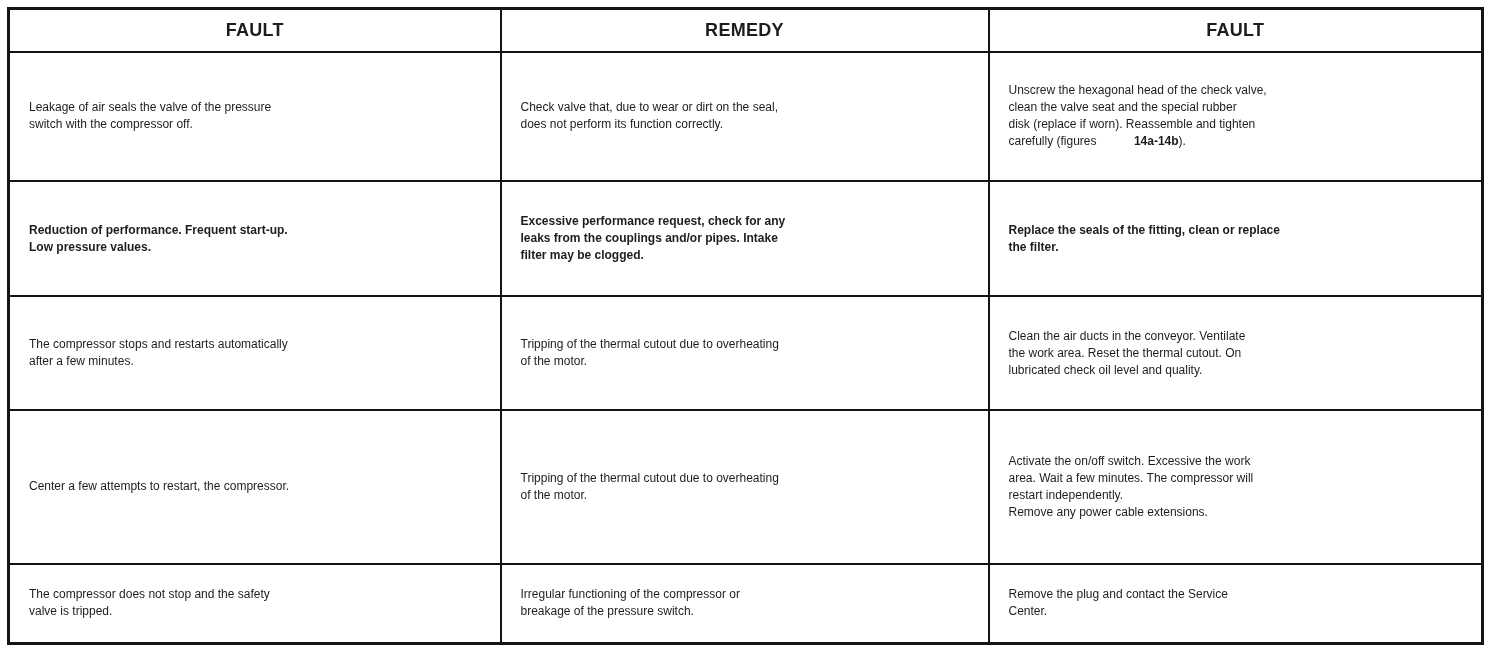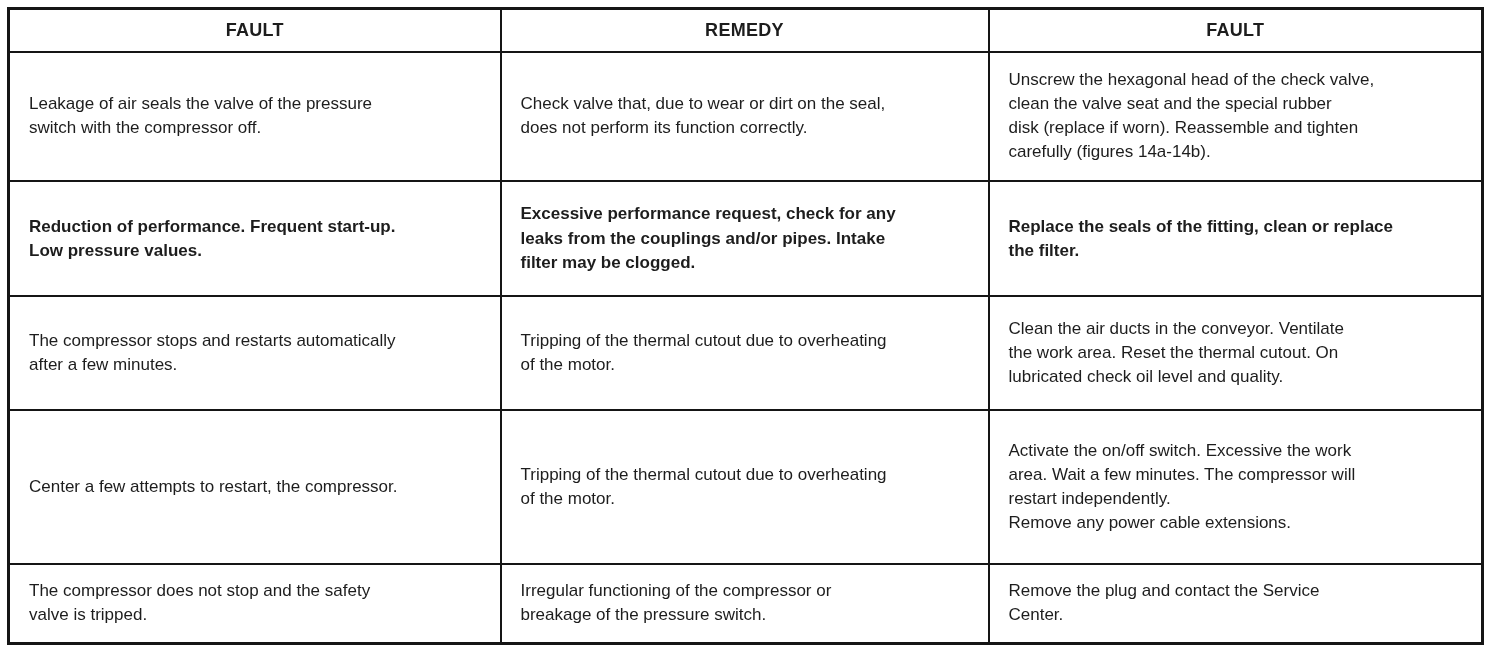"Unscrew the hexagonal head of" table.fault-table td { font-size: 17px -> 12px }
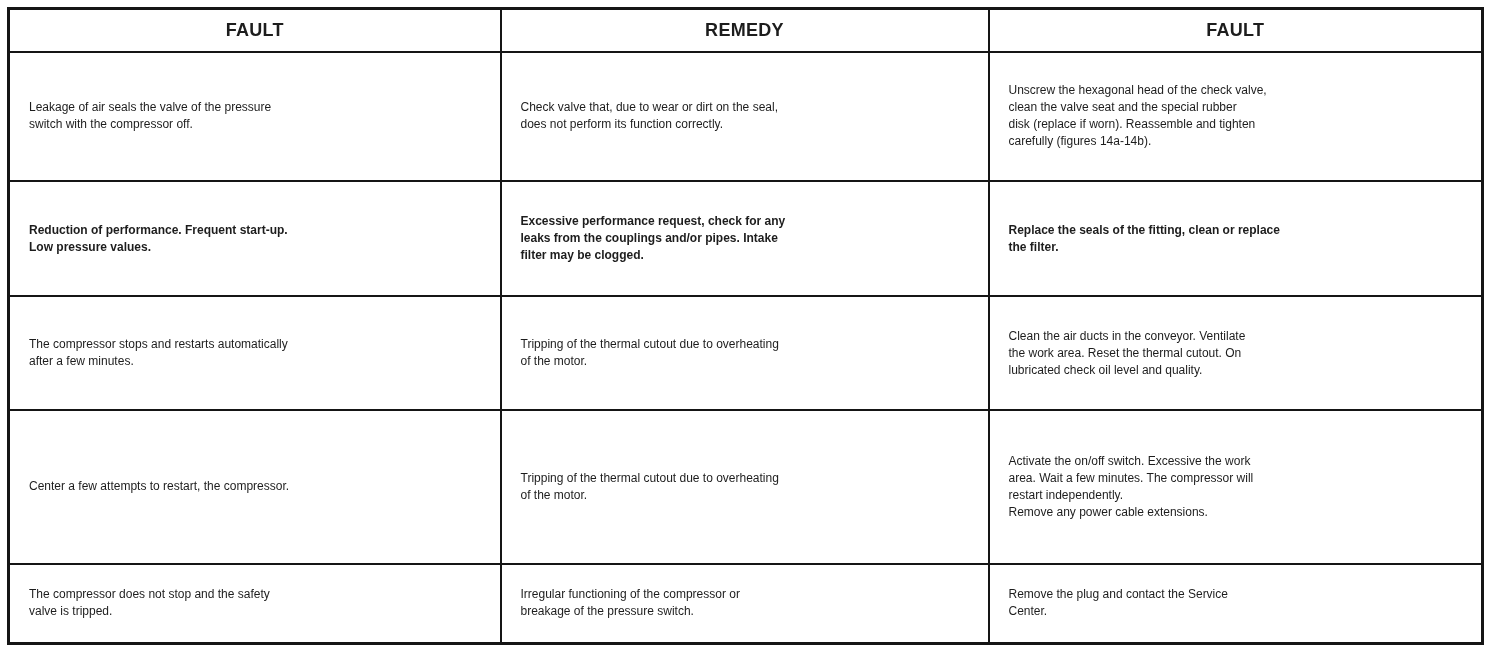"14a-14b" td b.fig-ref { font-weight: 400 -> 700; margin-left: none -> 34px }
